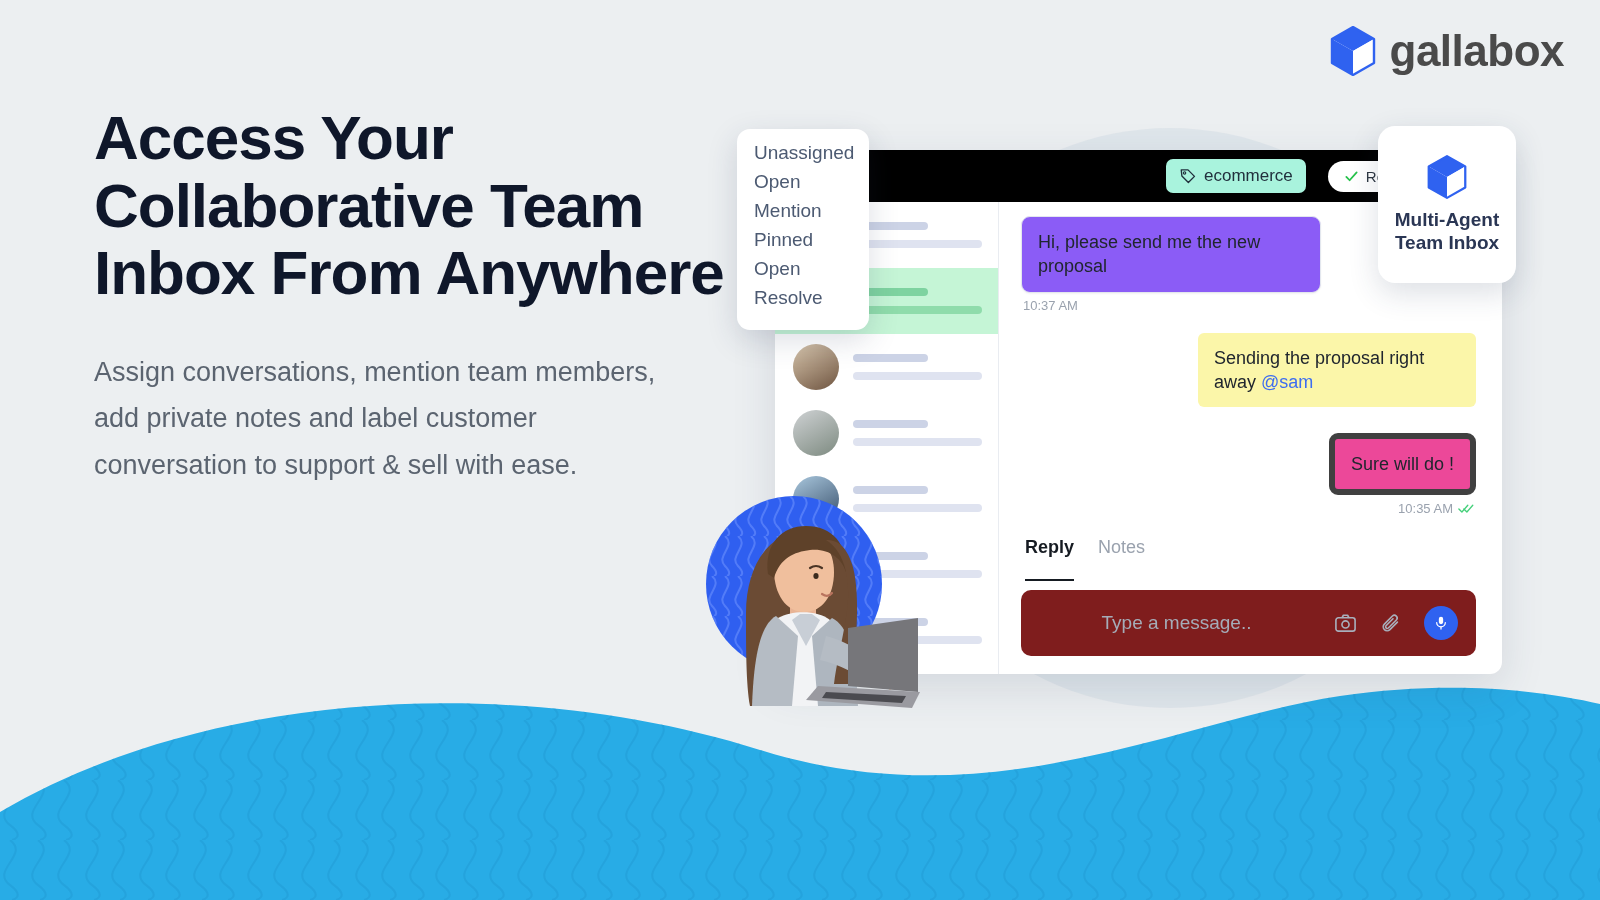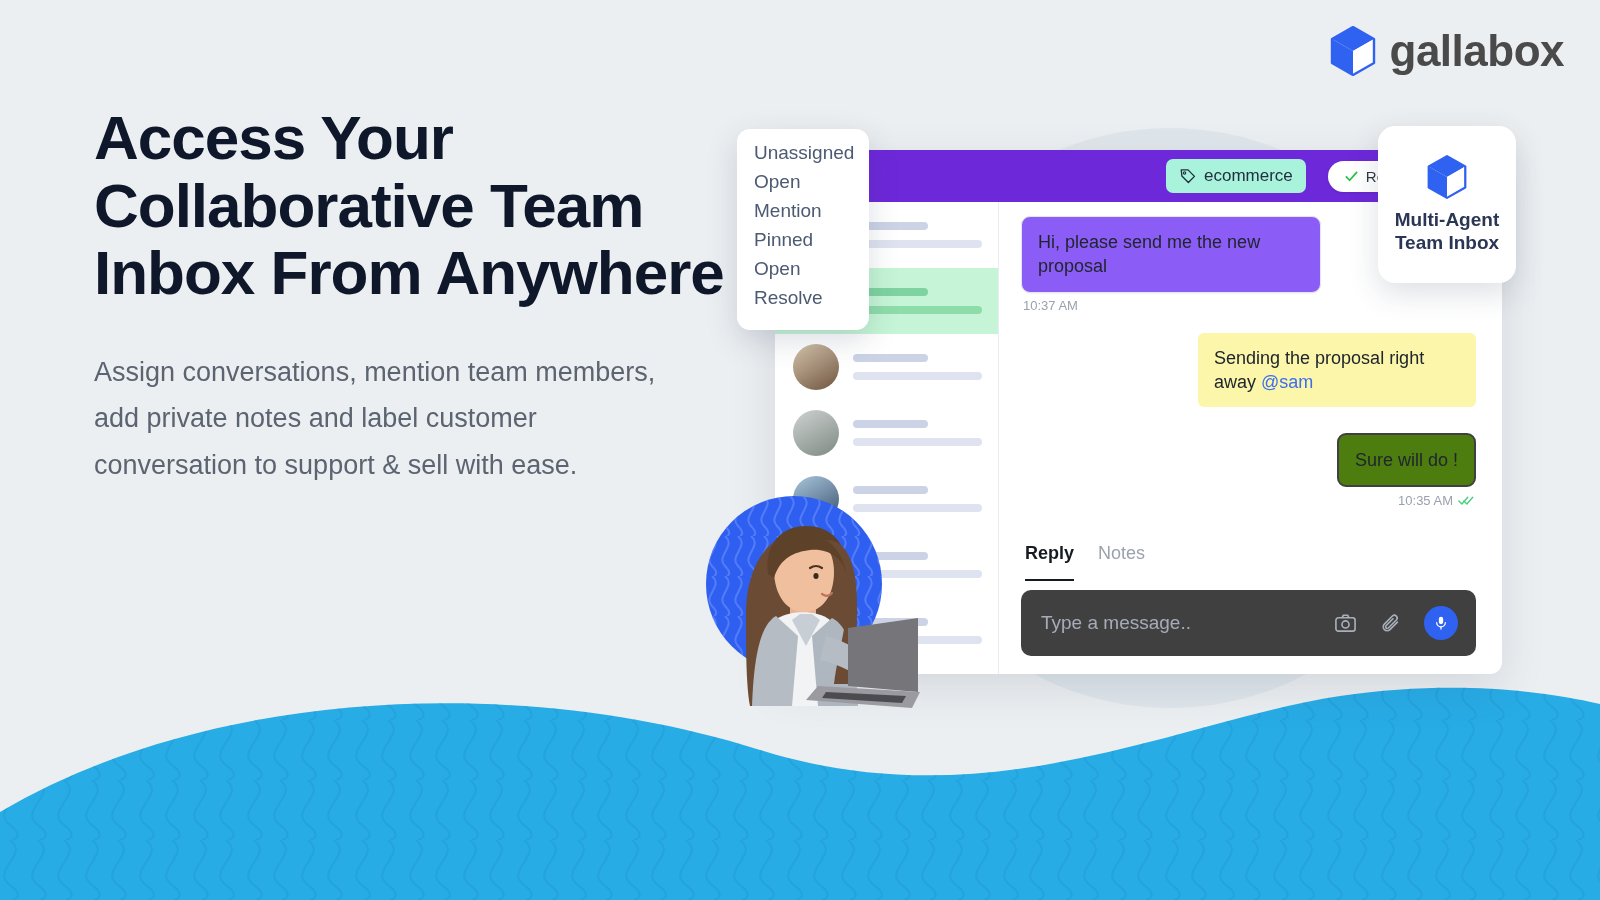"ecommerce" .mock-topbar { background: #6d28d9 -> #000000 }
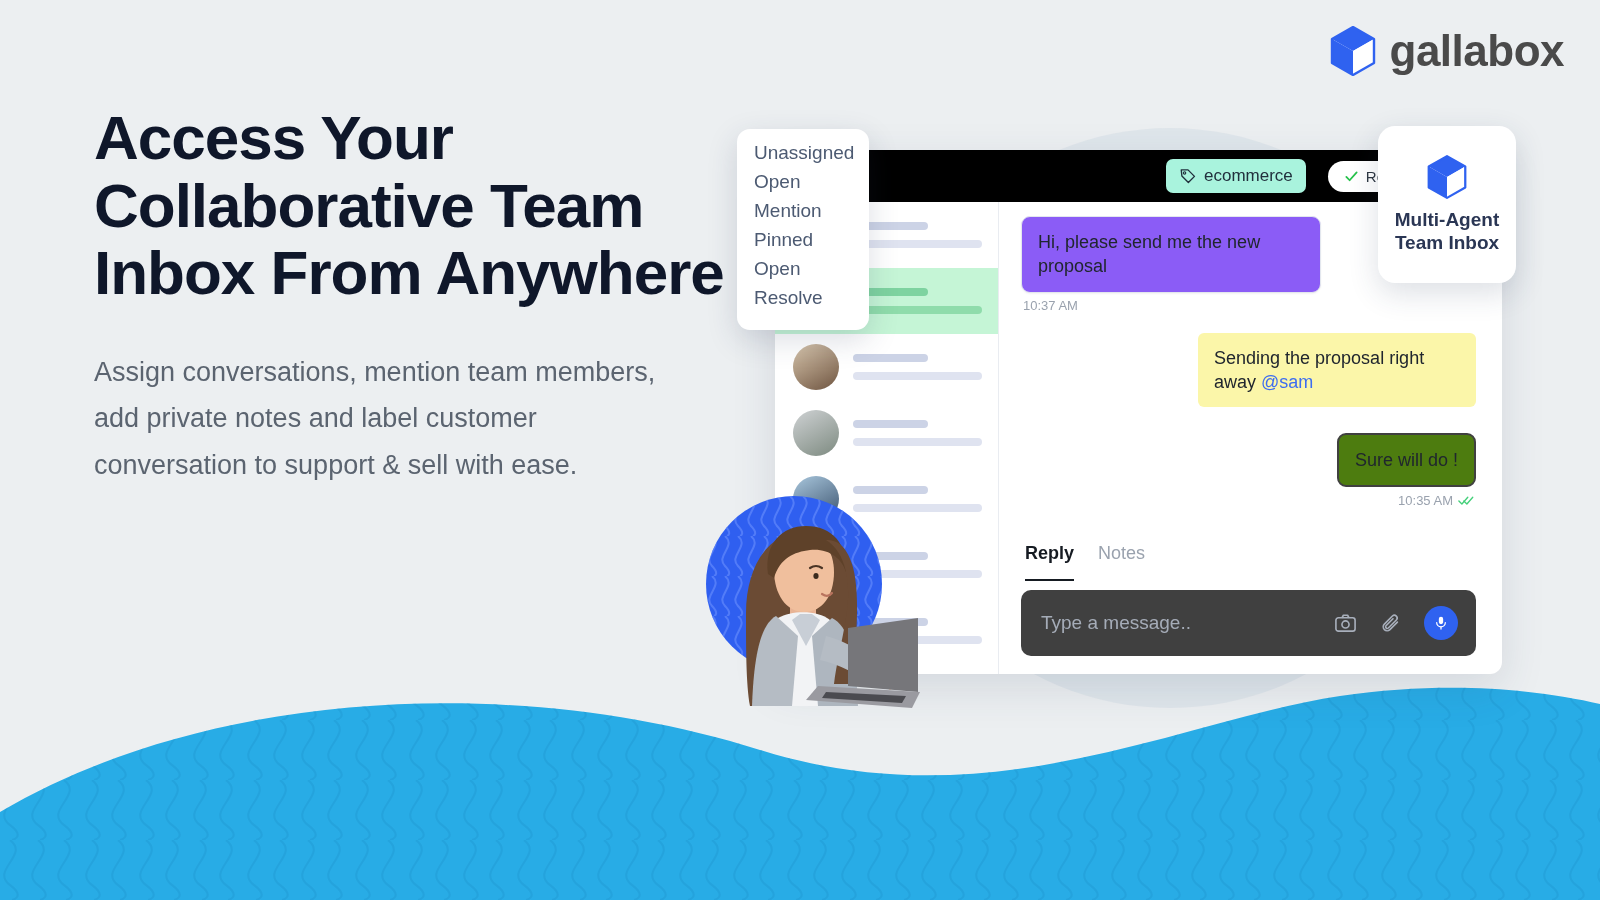"Sure will do !" .bubble.reply { background: #4d7c0f -> #ec4899; border: 2px solid #404040 -> 6px solid #404040 }
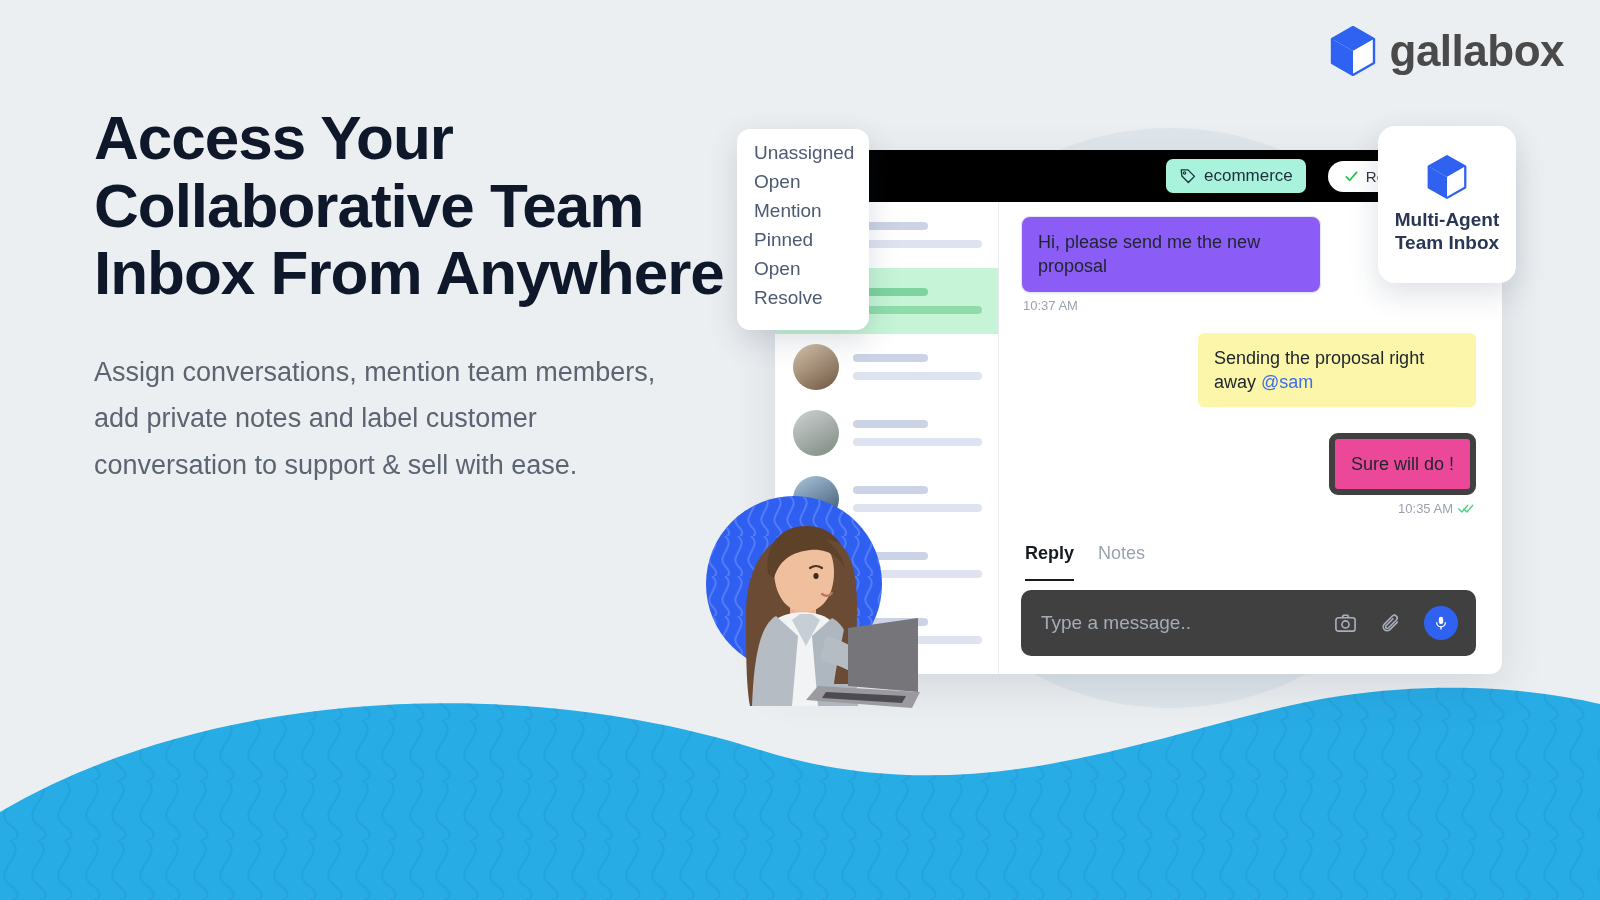"Reply" .tab { padding-bottom: 15px -> 21px }
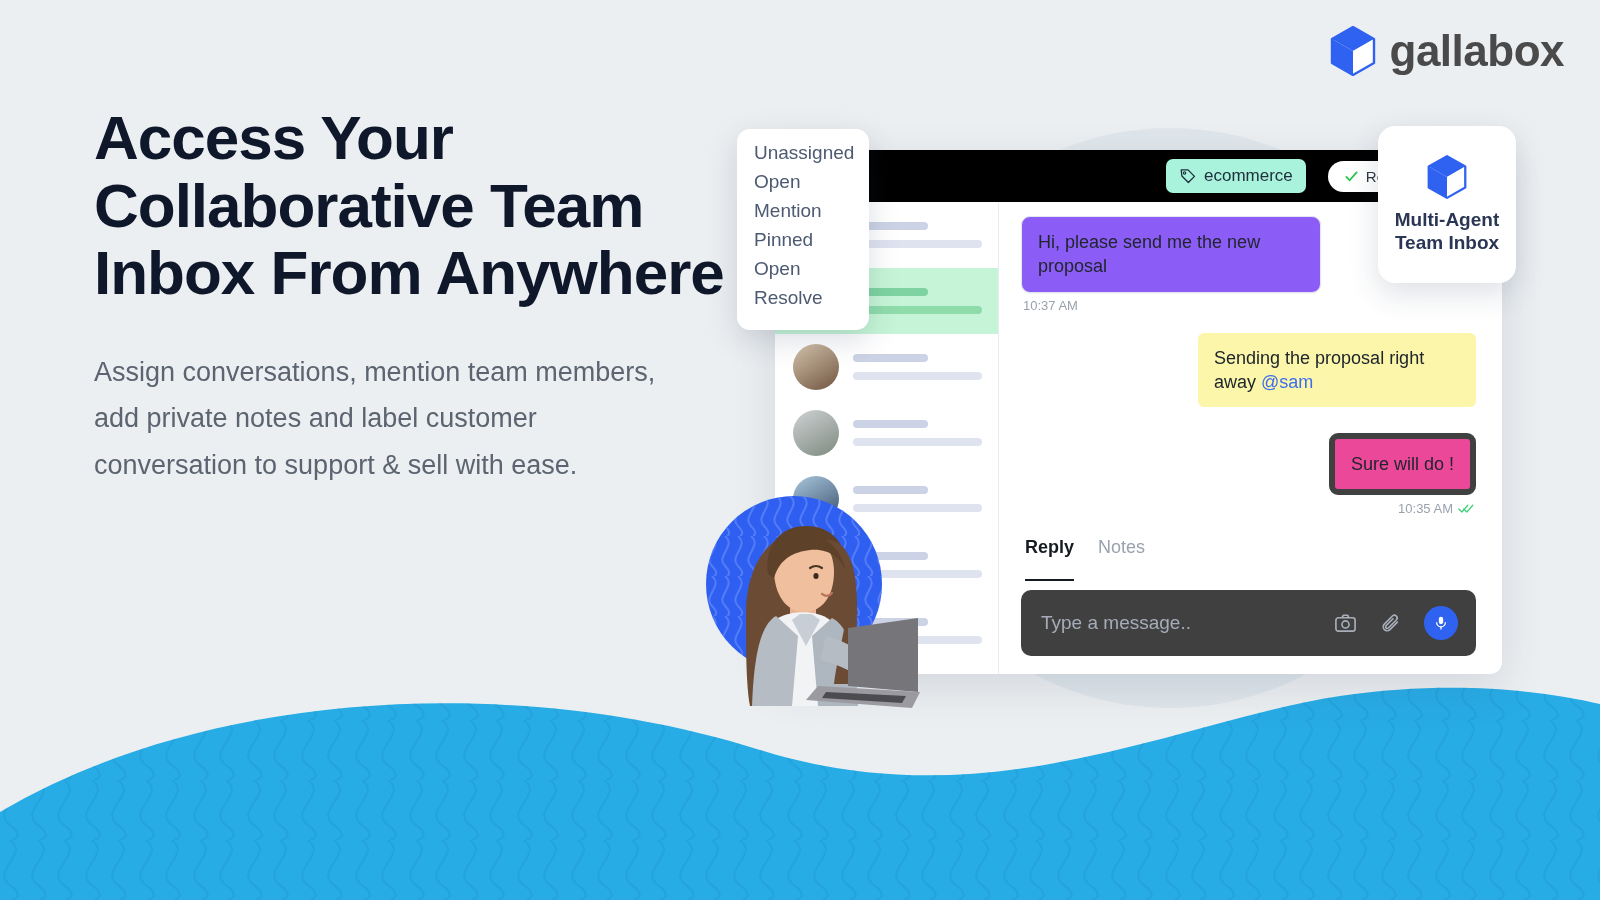"Type a message.." .composer { background: #404040 -> #7f1d1d; text-align: none -> center }
